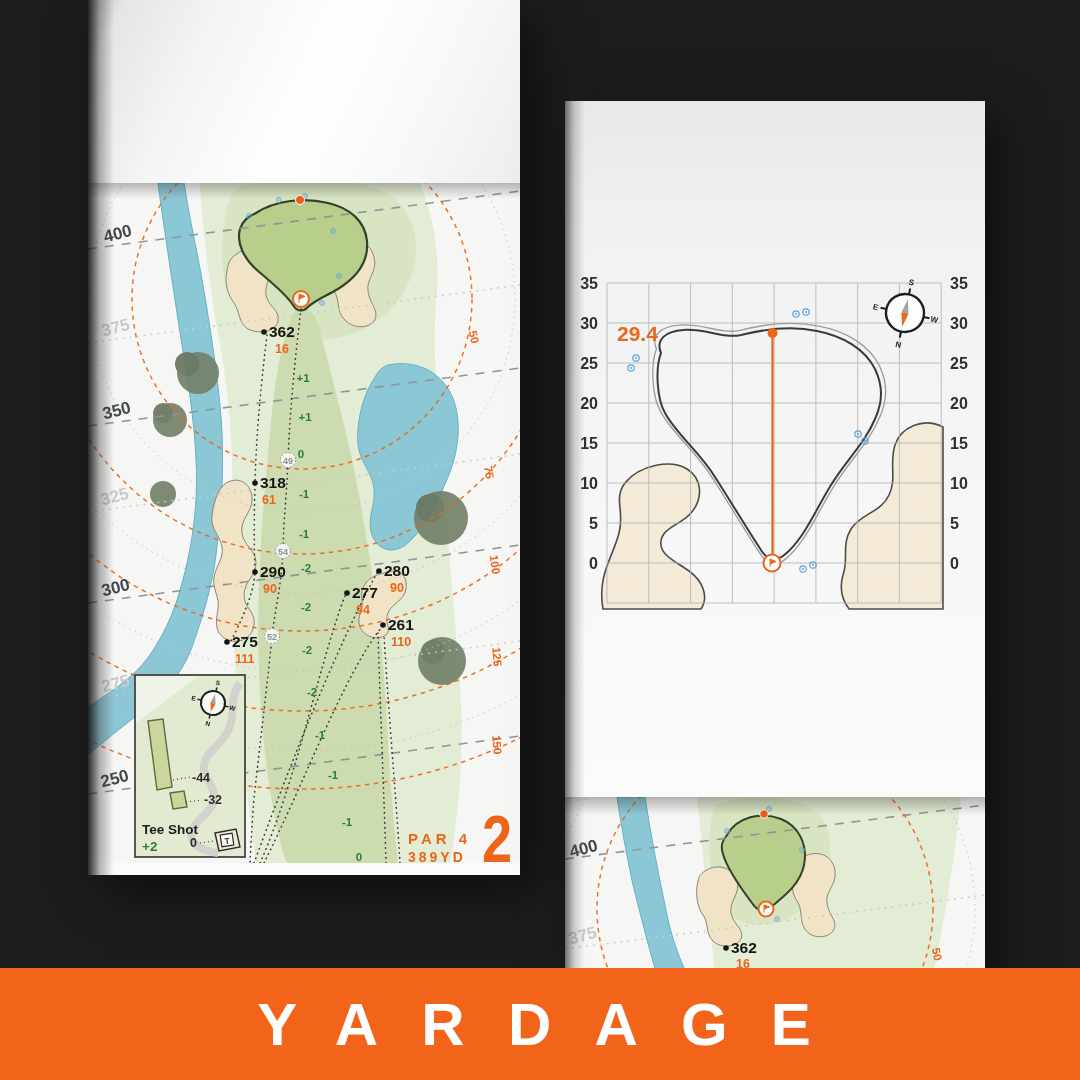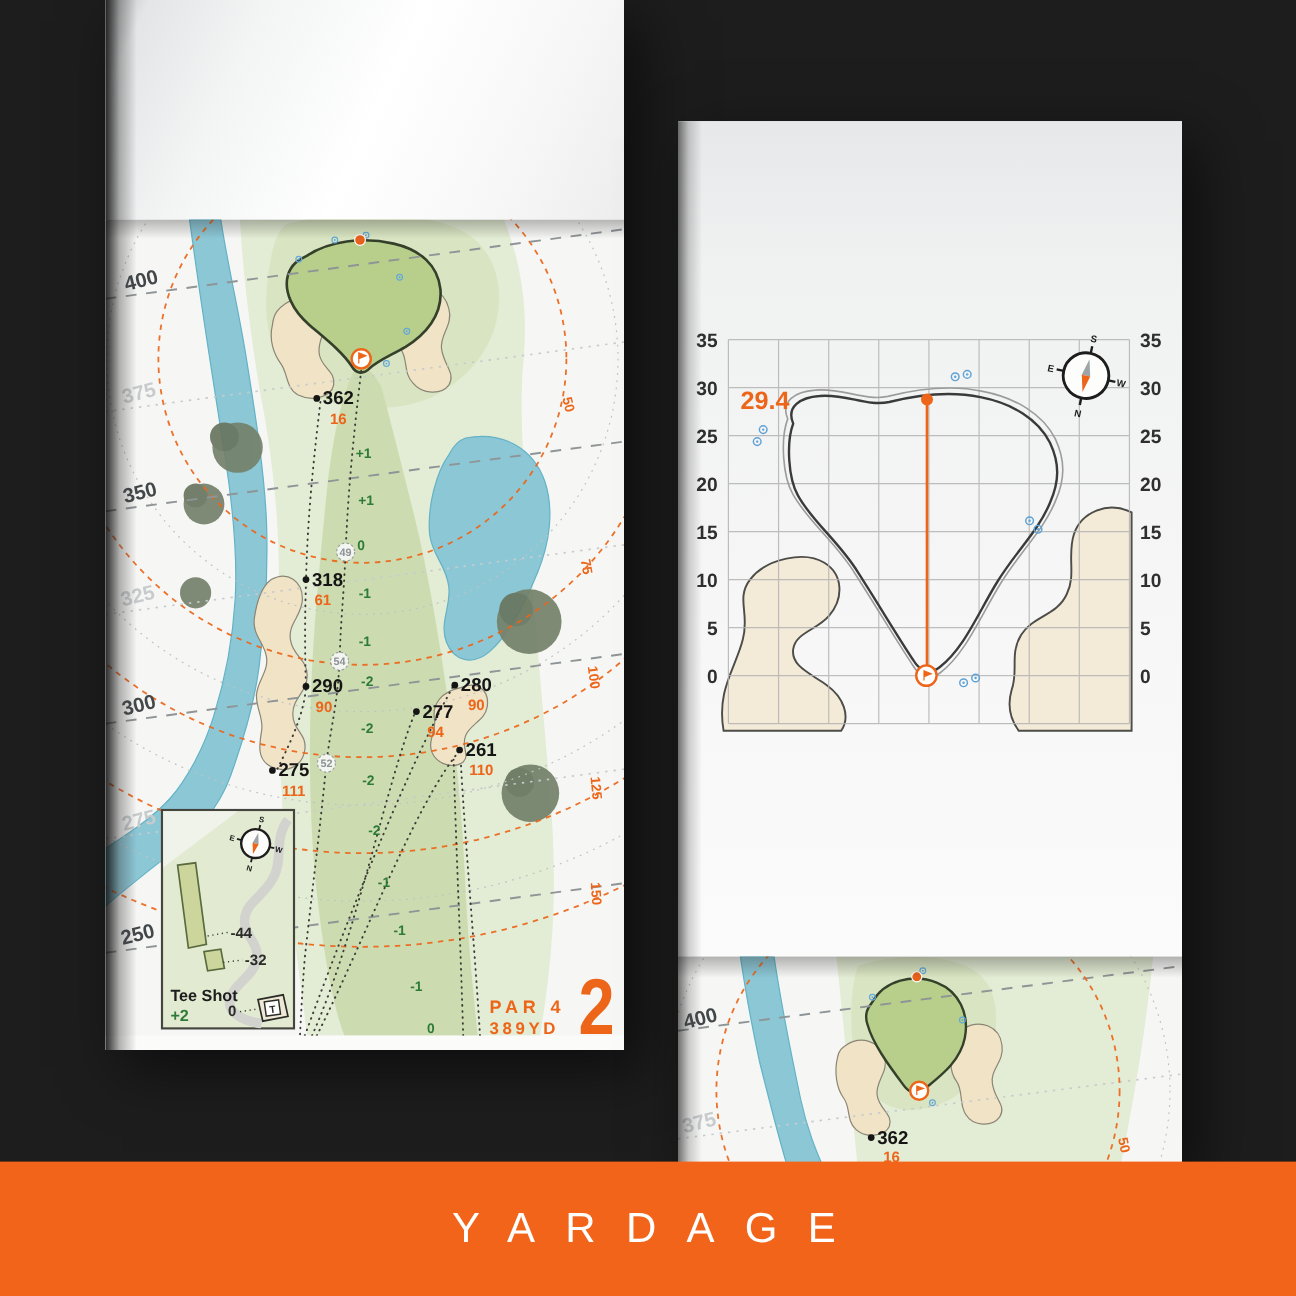"YARDAGE" .banner span { font-size: 35px -> 60px; font-weight: normal -> bold }
